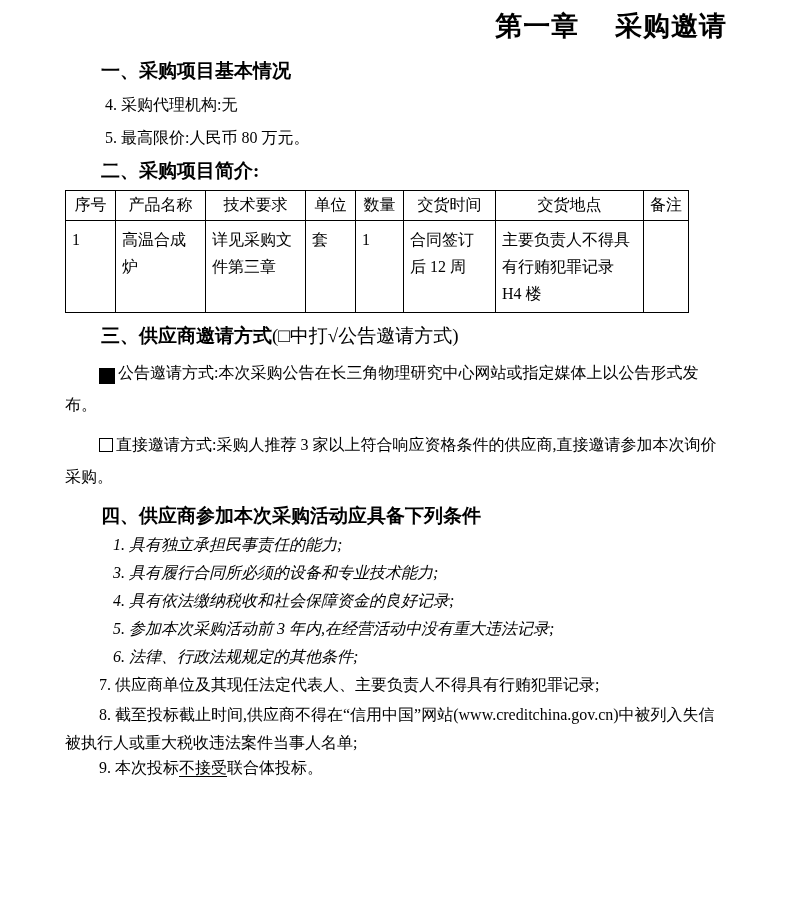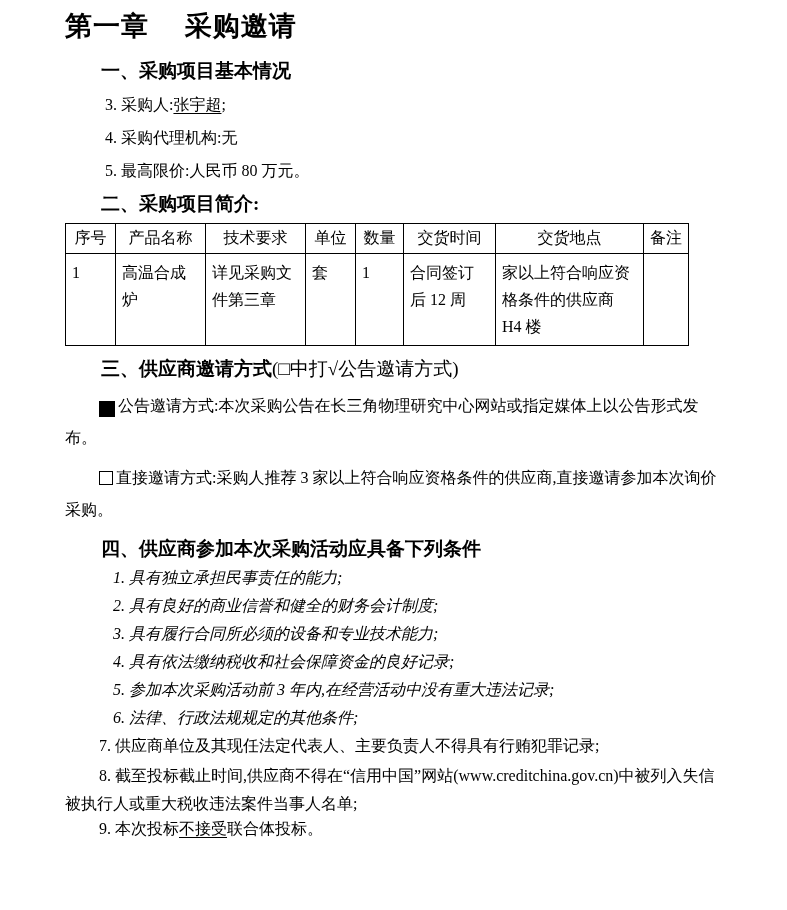"第一章 采购邀请" .doc-title { text-align: left -> right }
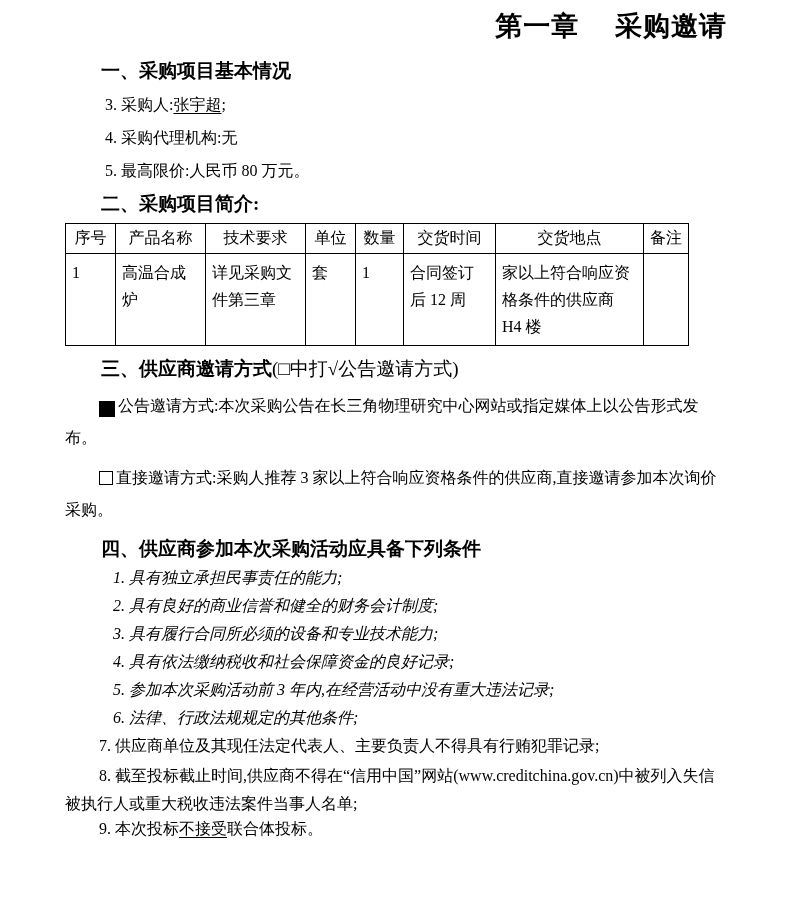"3. 采购人:张宇超;" p.b-item { html: <p><span>3. 采购人:</span><span>张宇超</span><span>;</span></p> -> none }
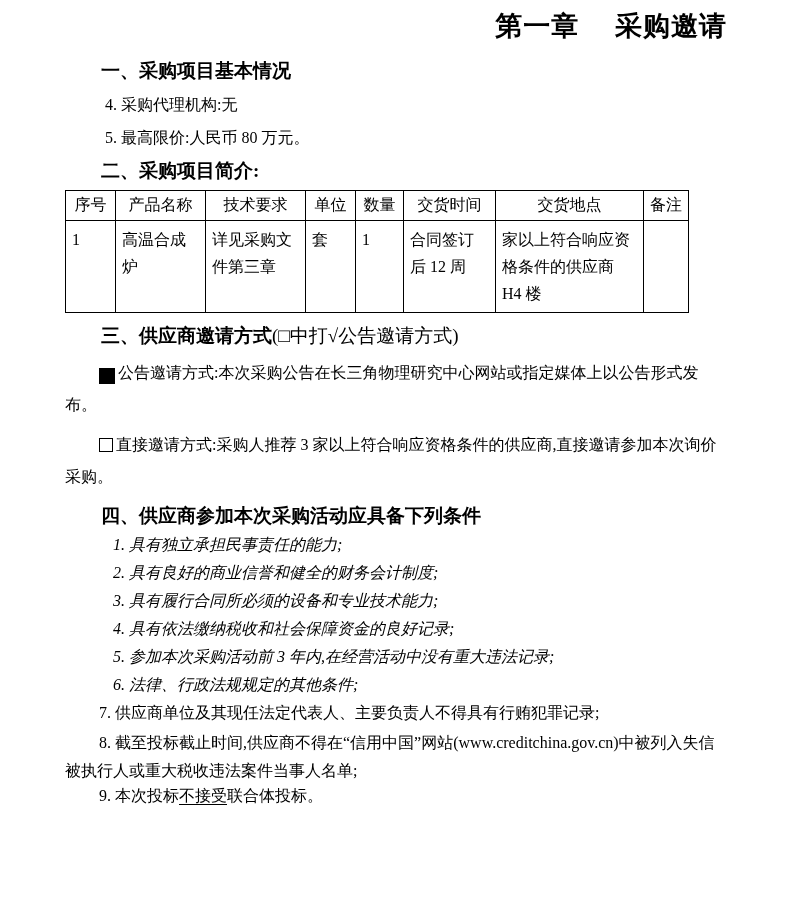"家以上符合响应资格条件的供应商 H4 楼" td.cell-address { text: 家以上符合响应资格条件的供应商 -> 主要负责人不得具有行贿犯罪记录 }
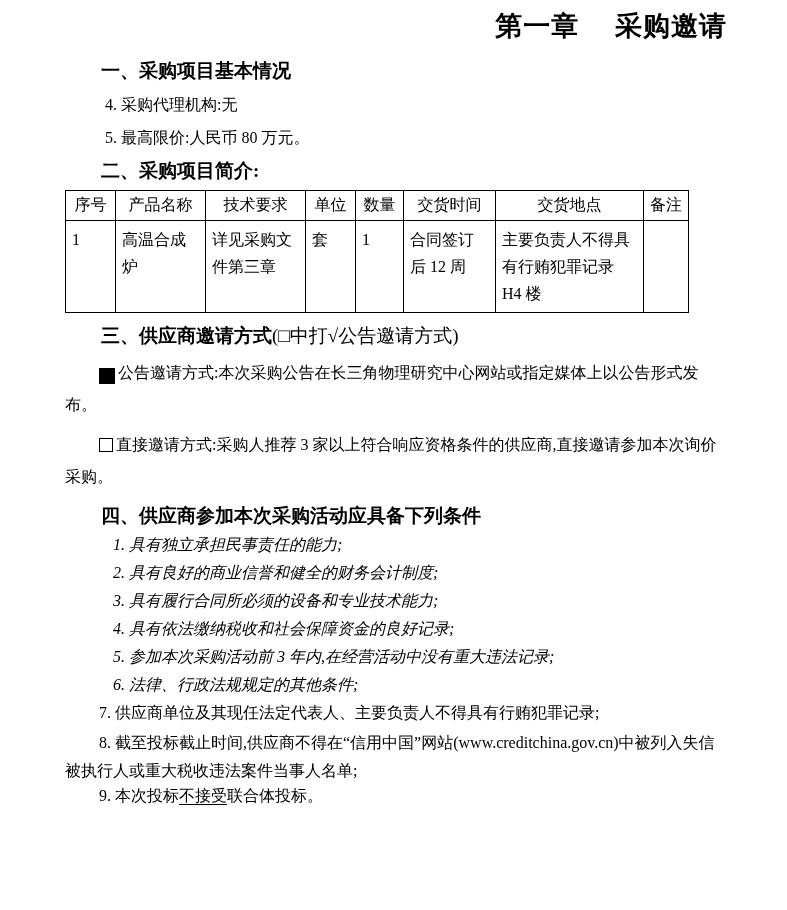"2. 具有良好的商业信誉和健全的财务会计制度;" p.c-item { html: <p>2. 具有良好的商业信誉和健全的财务会计制度;</p> -> none }
